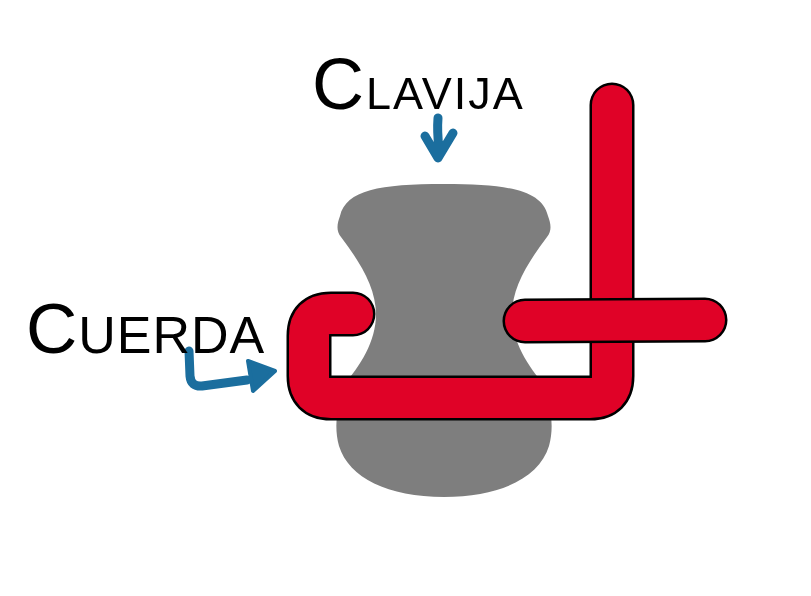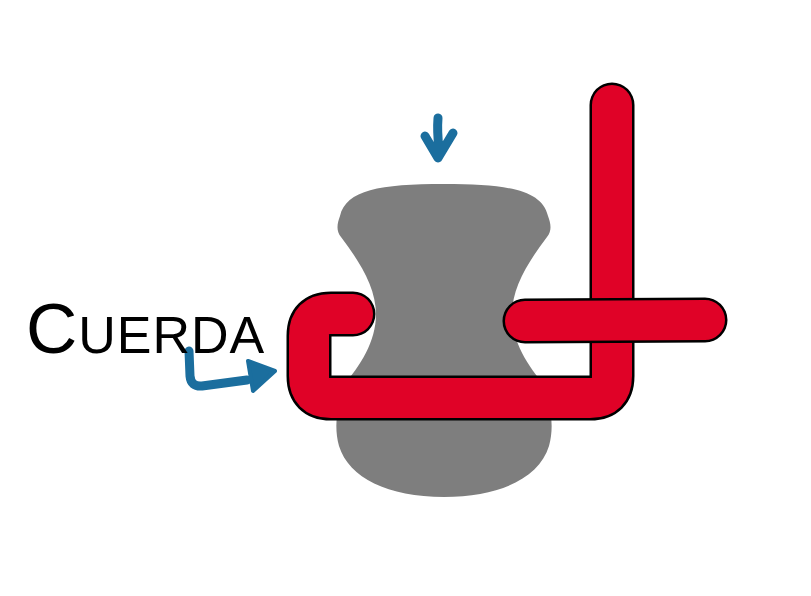"CLAVIJA" div.label { html: none -> <div>CLAVIJA</div> }
